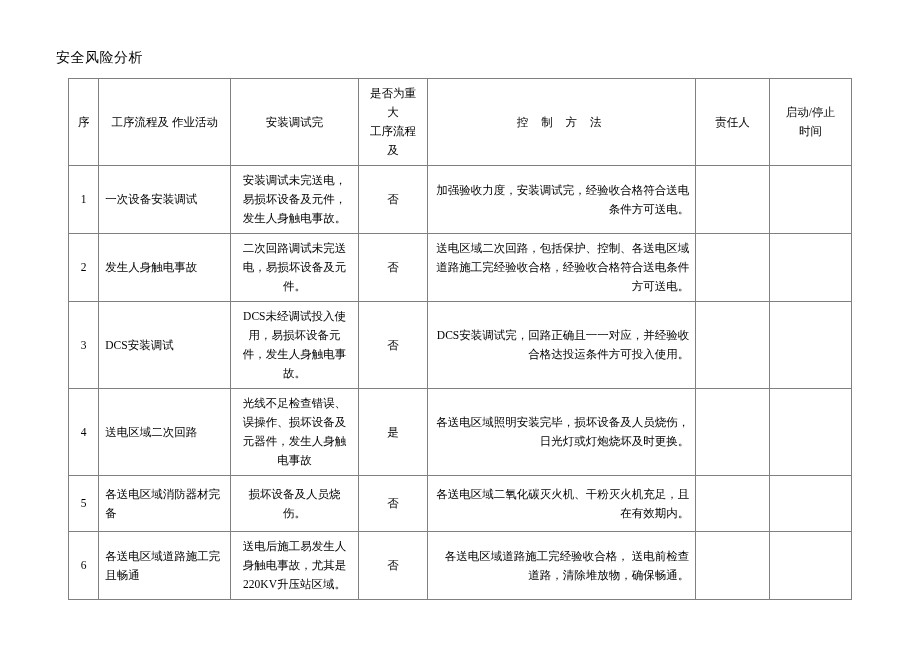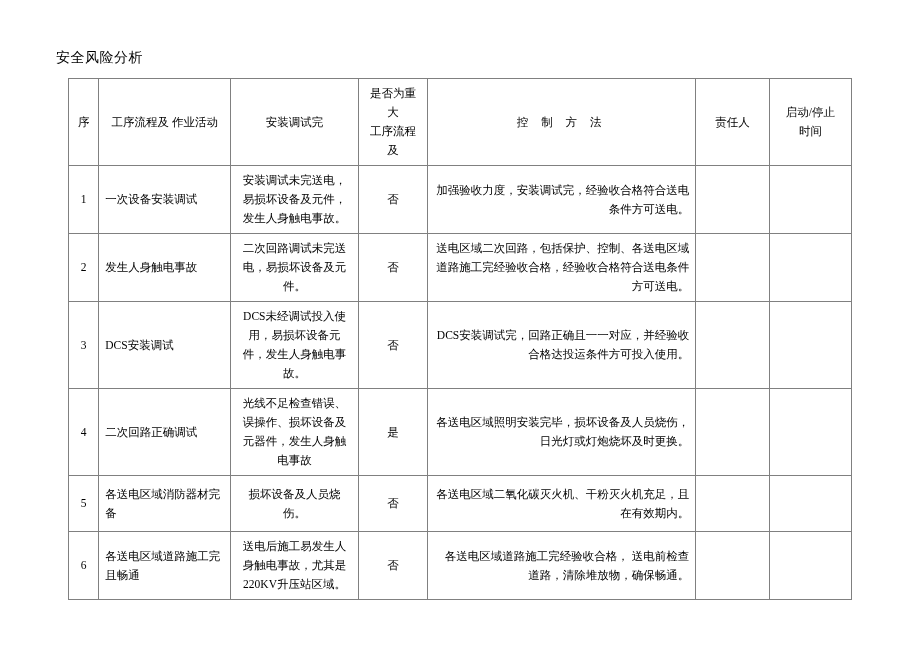"二次回路正确调试" td.proc { text: 二次回路正确调试 -> 送电区域二次回路 }
